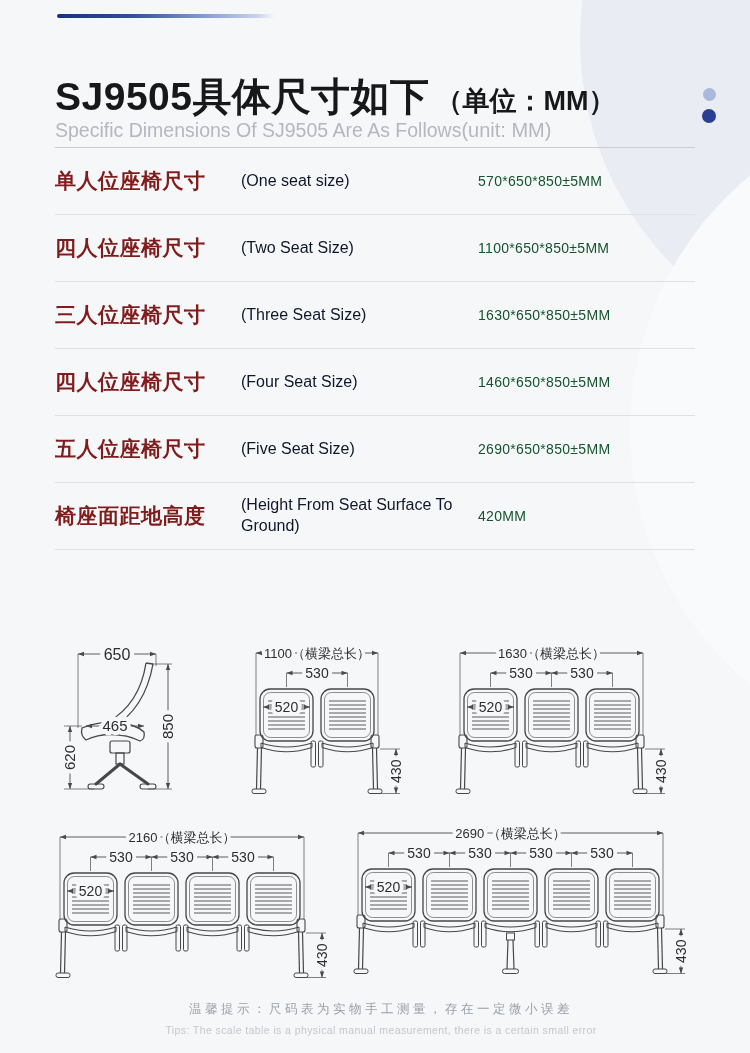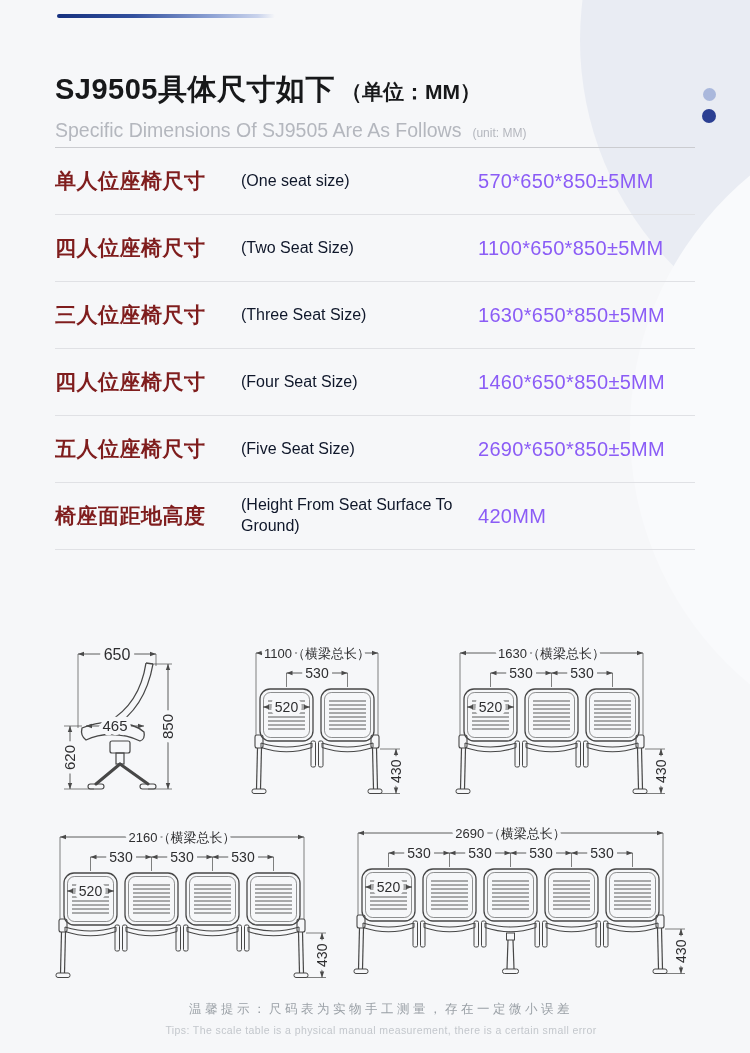"SJ9505具体尺寸如下" .title-cn { font-size: 29px -> 39px }
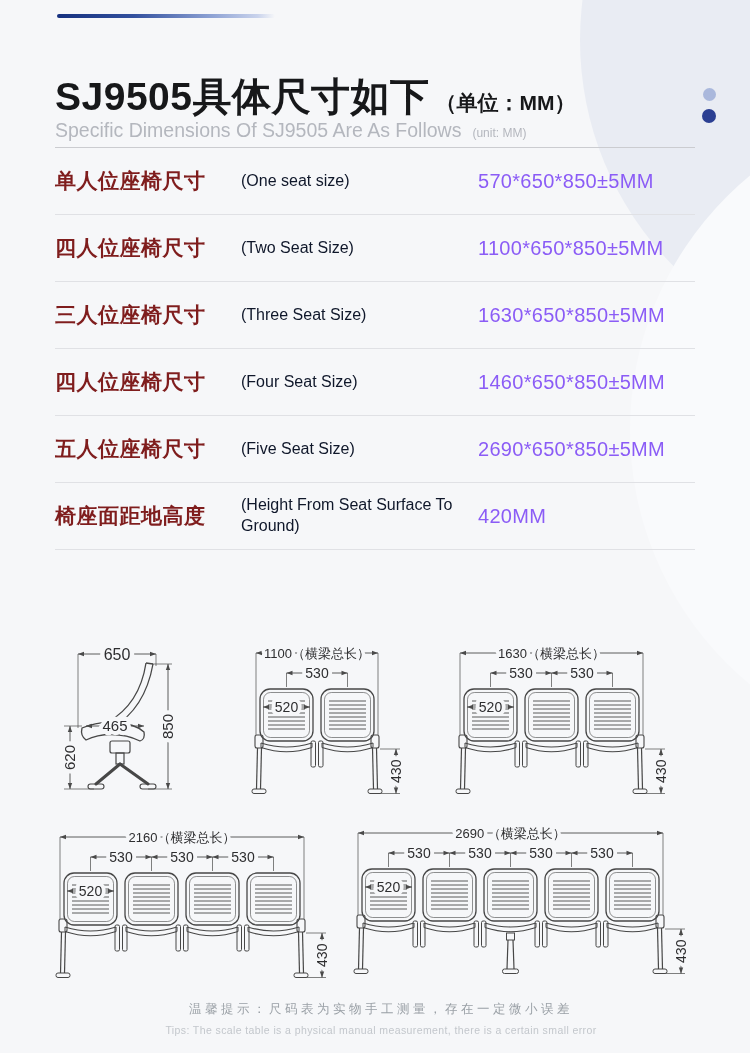"（单位：MM）" .title-unit { font-size: 21px -> 27px }
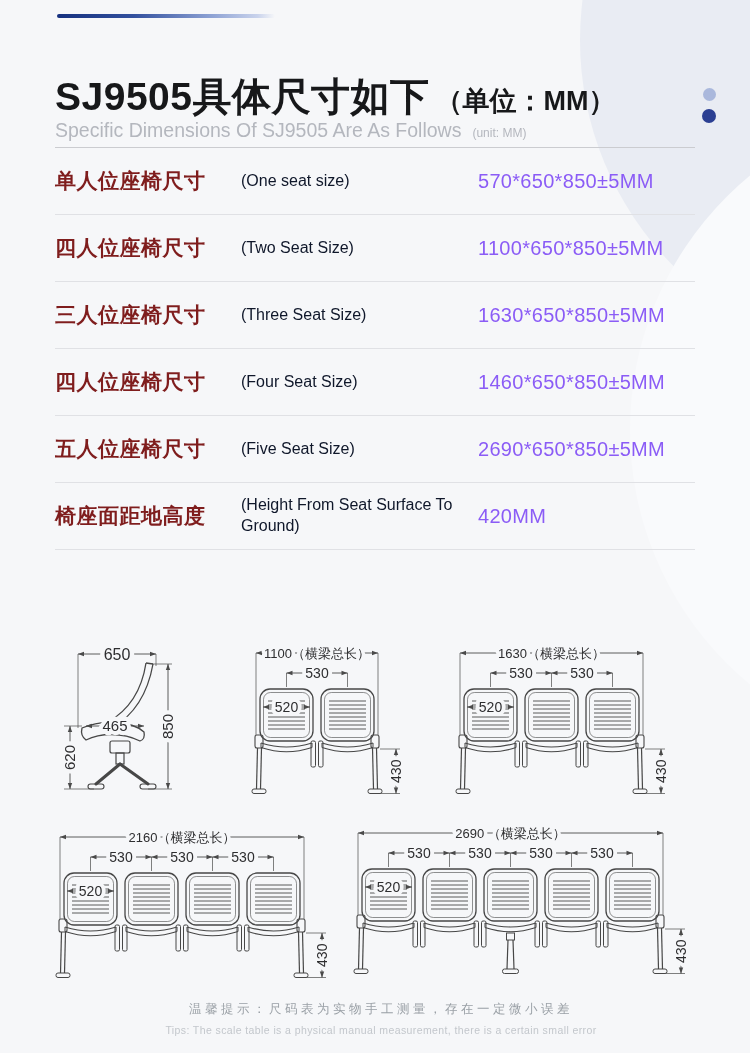"(unit: MM)" .sub-unit { font-size: 12px -> 20px; margin-left: 11px -> 0 }
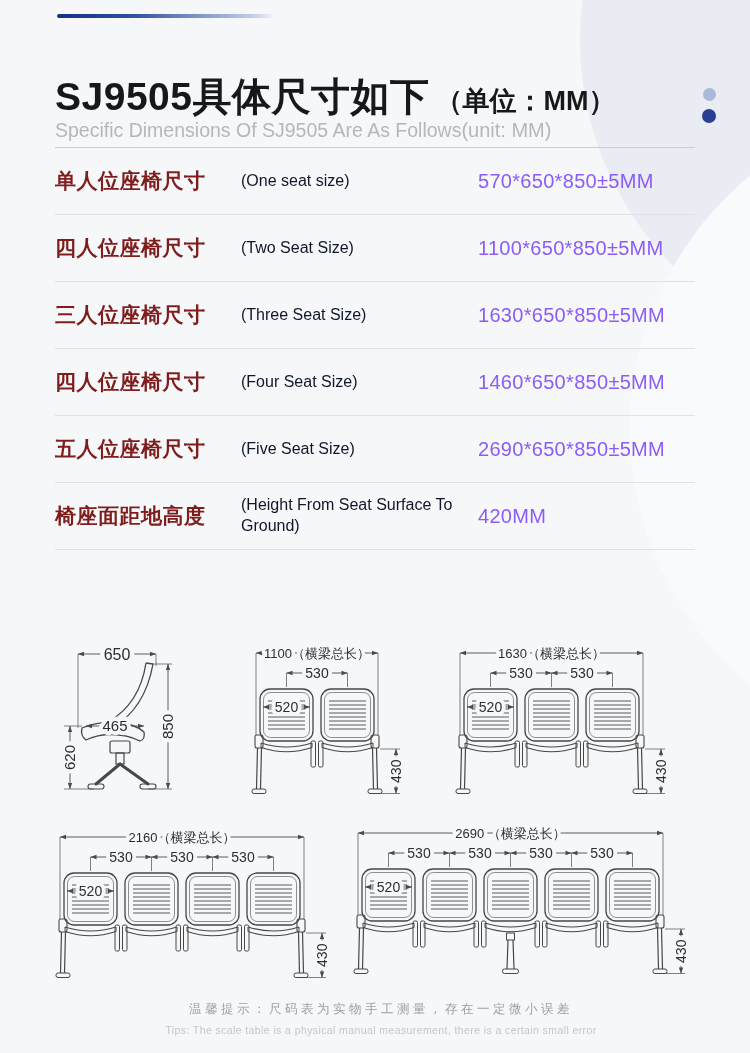"570*650*850±5MM" .c3 { color: #8b5cf6 -> #14532d; font-size: 20px -> 14px }
